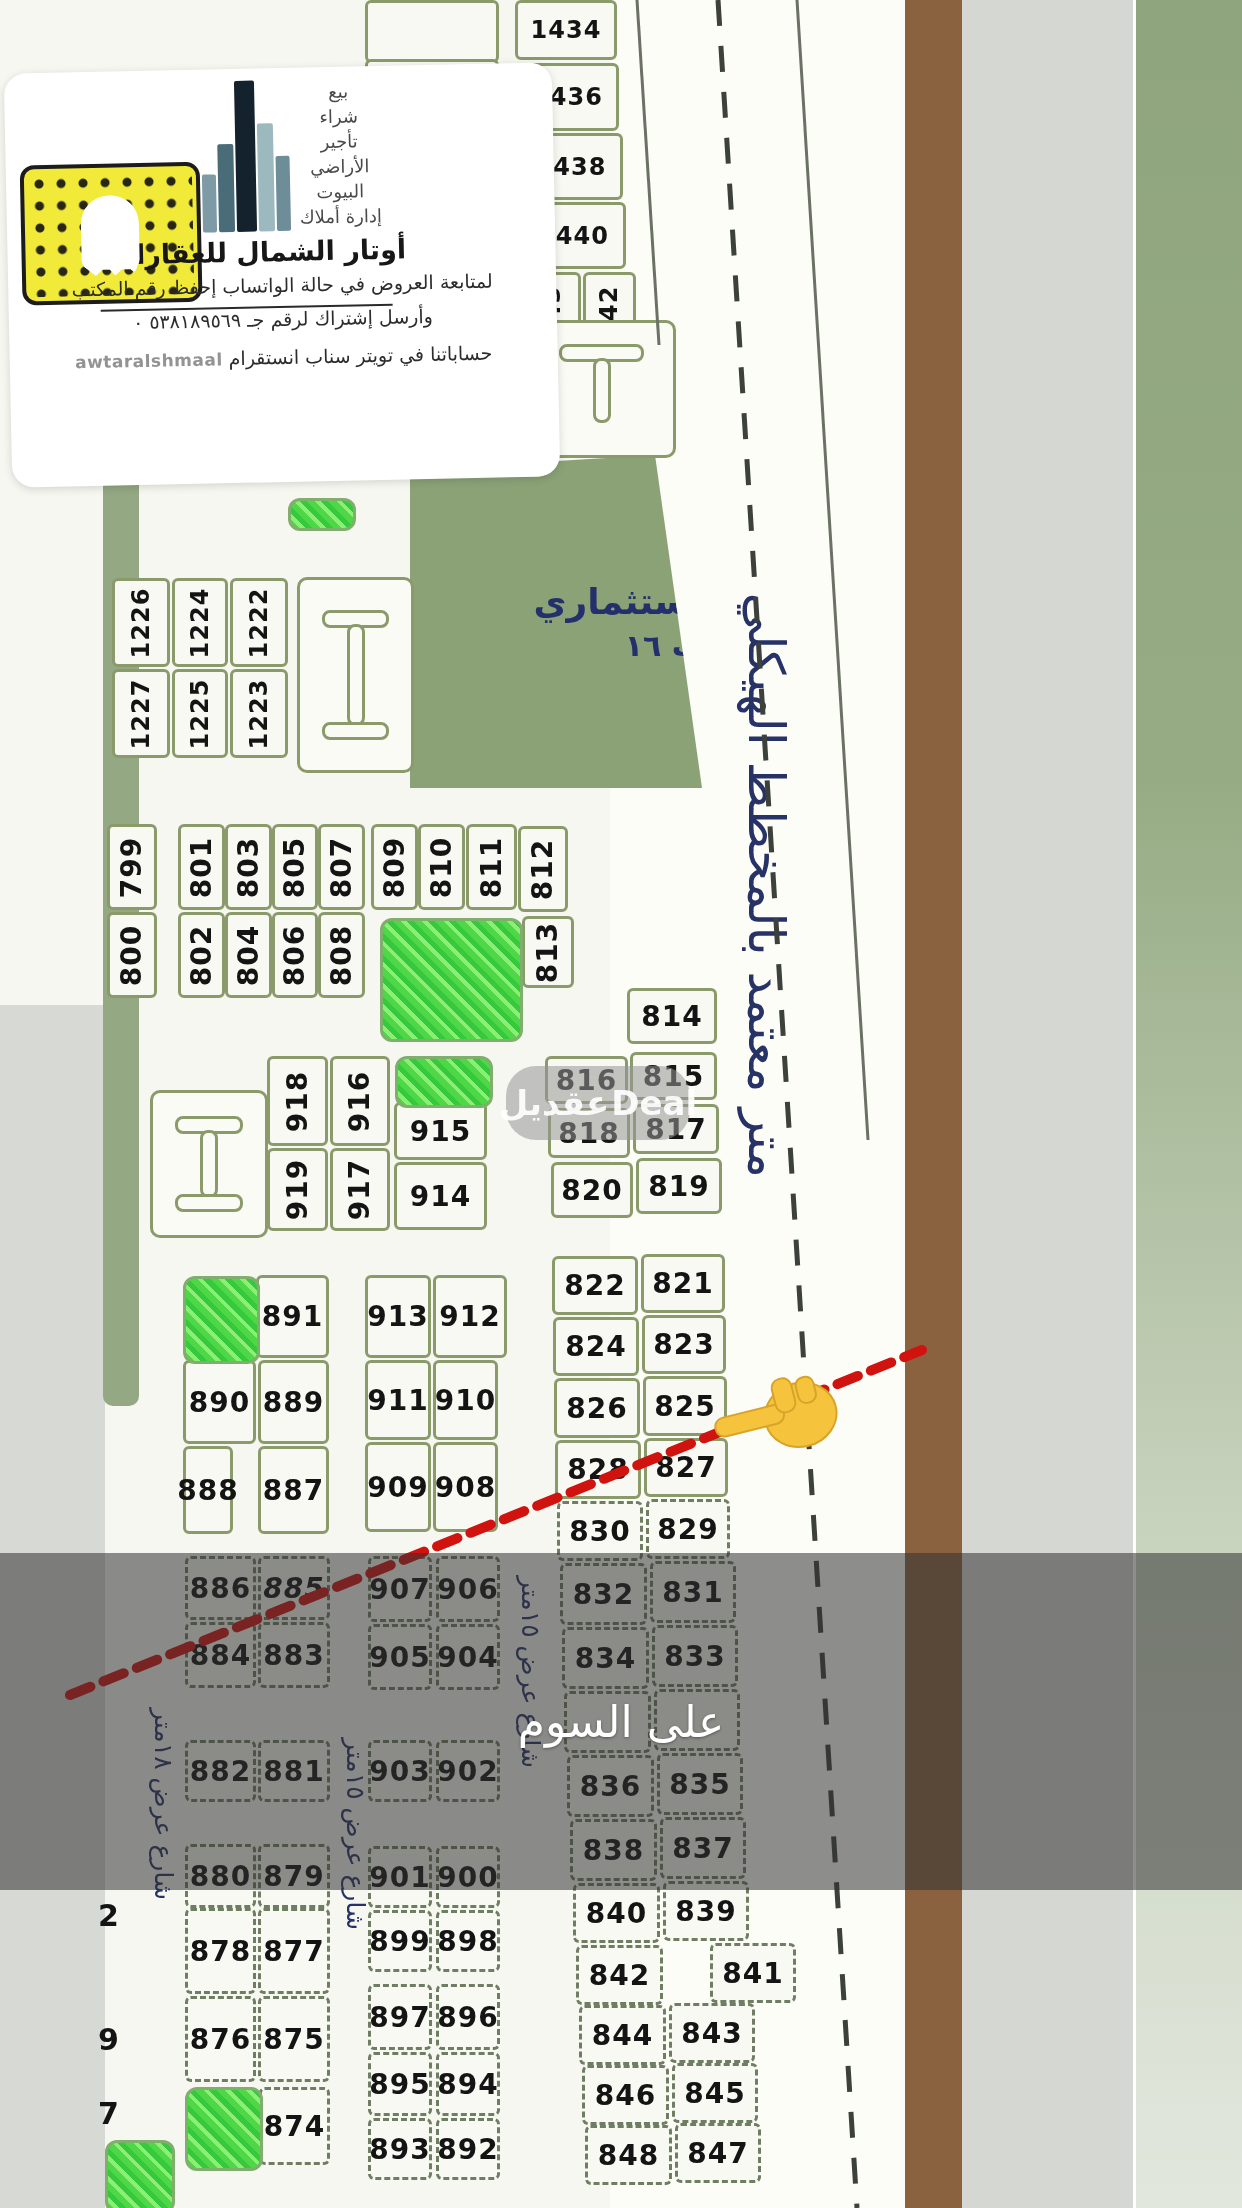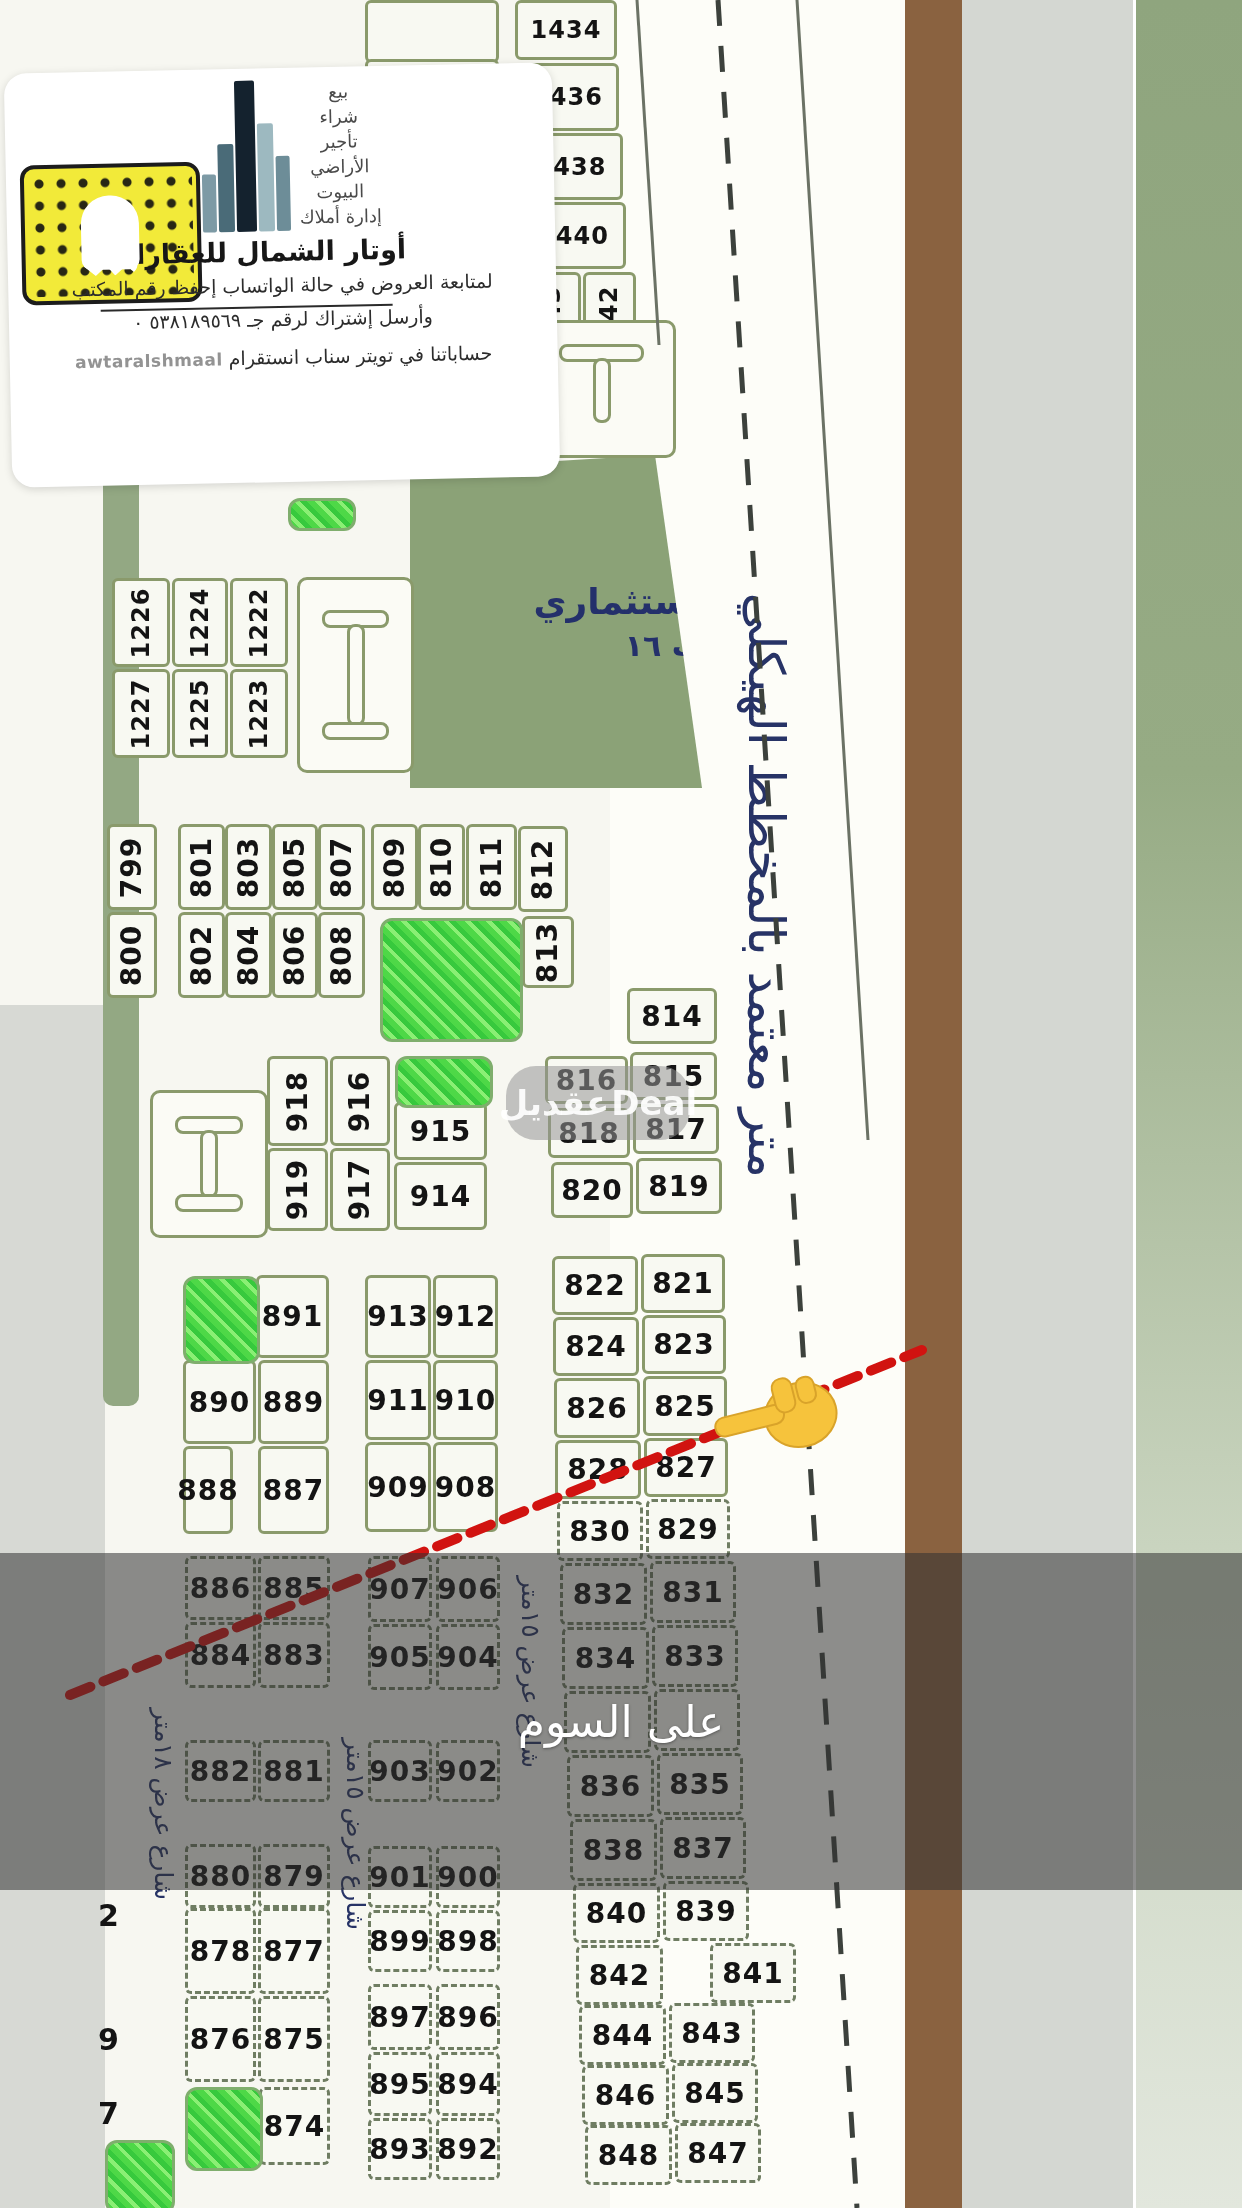"912" div.plot { width: 65px -> 74px }
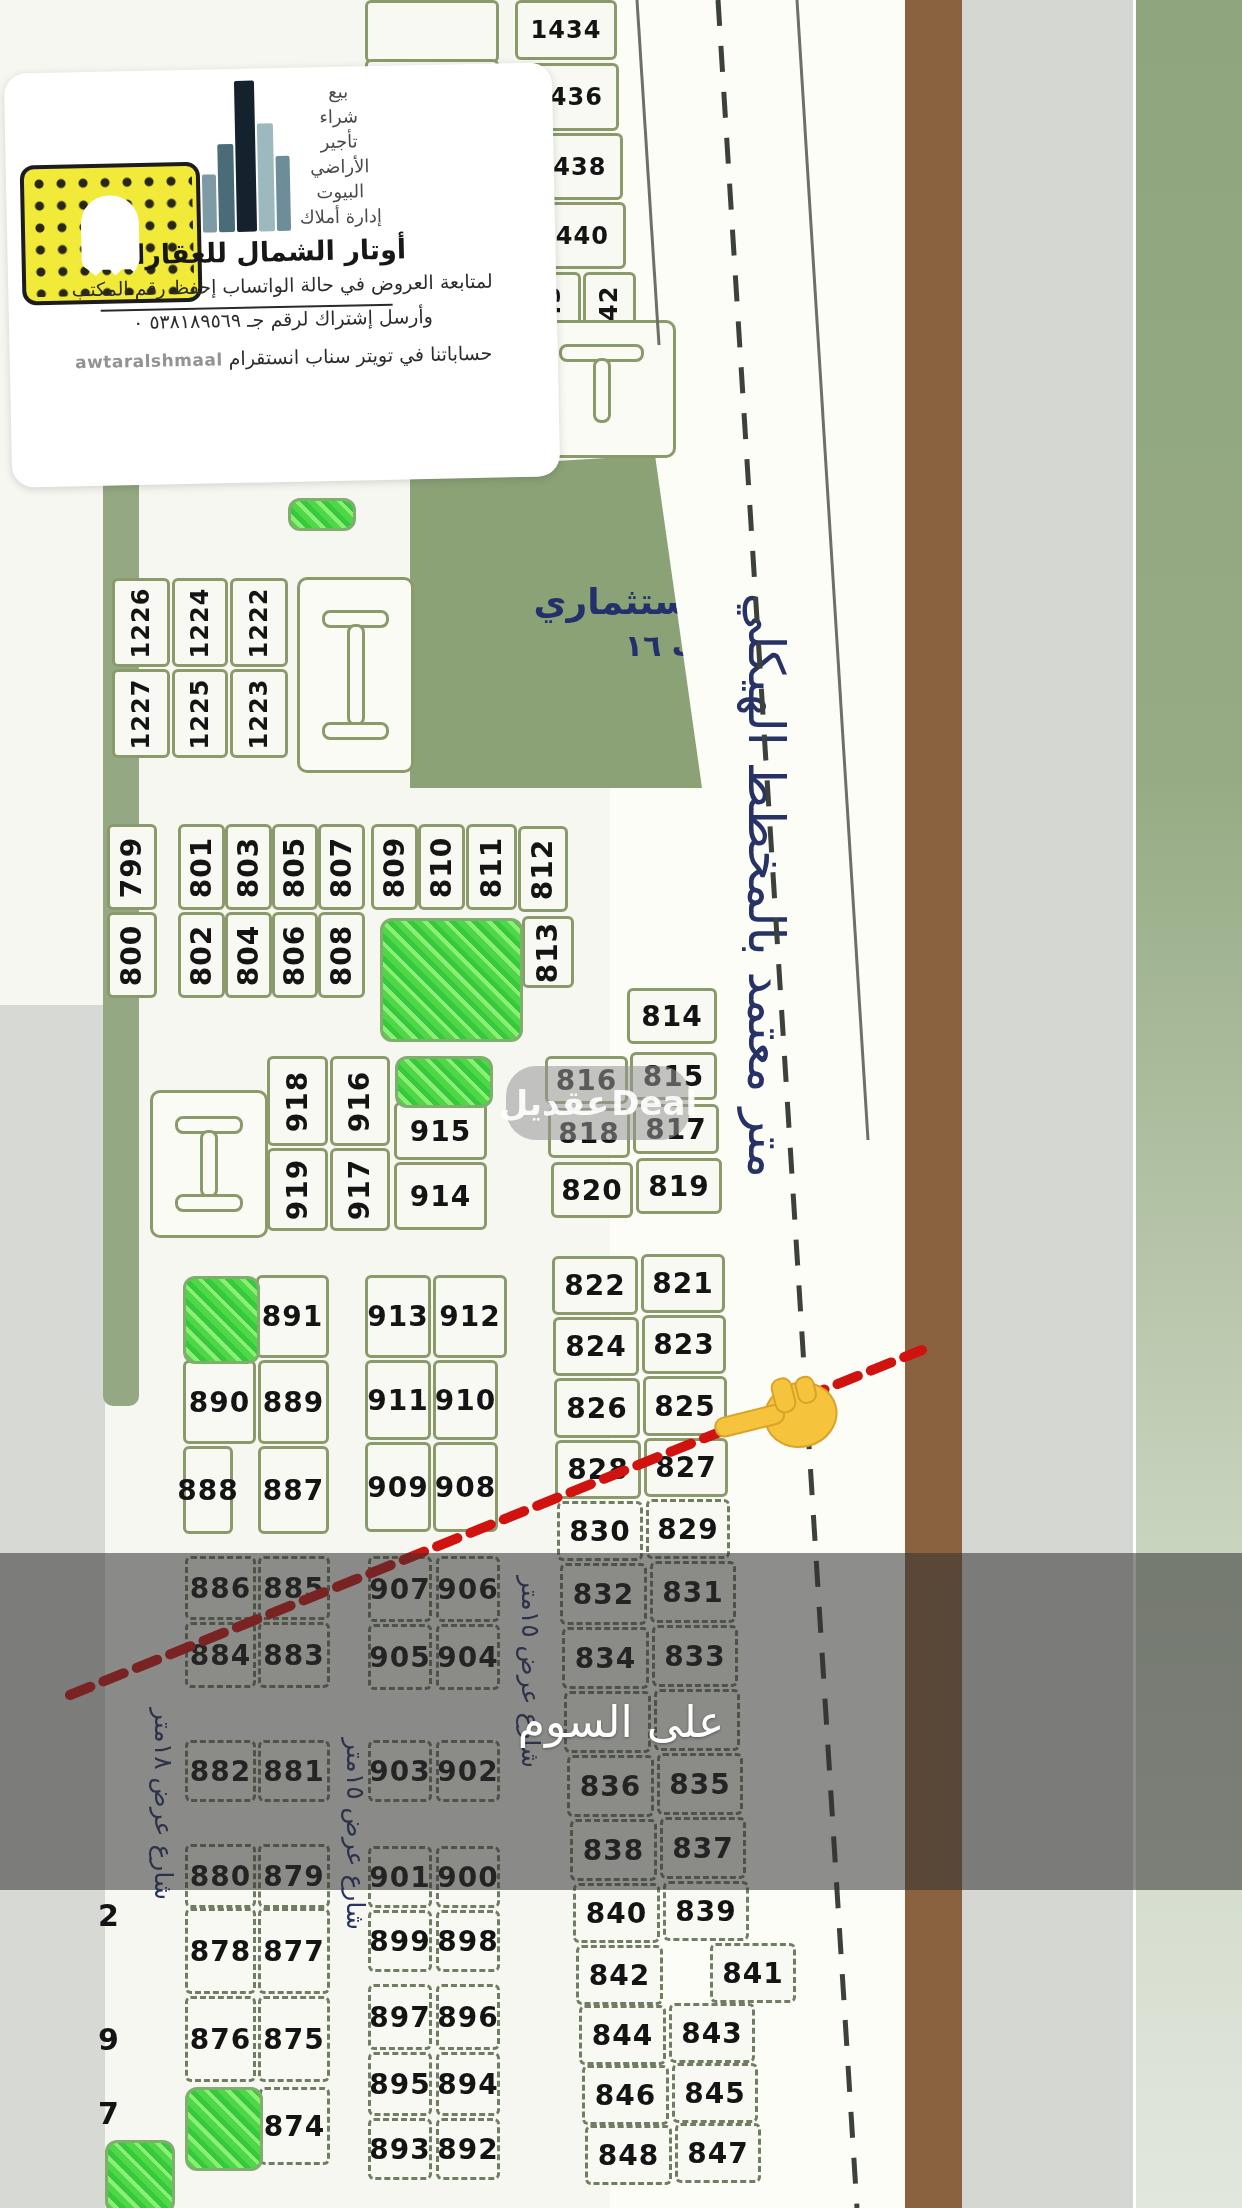"885" div.plot { font-style: none -> italic }
